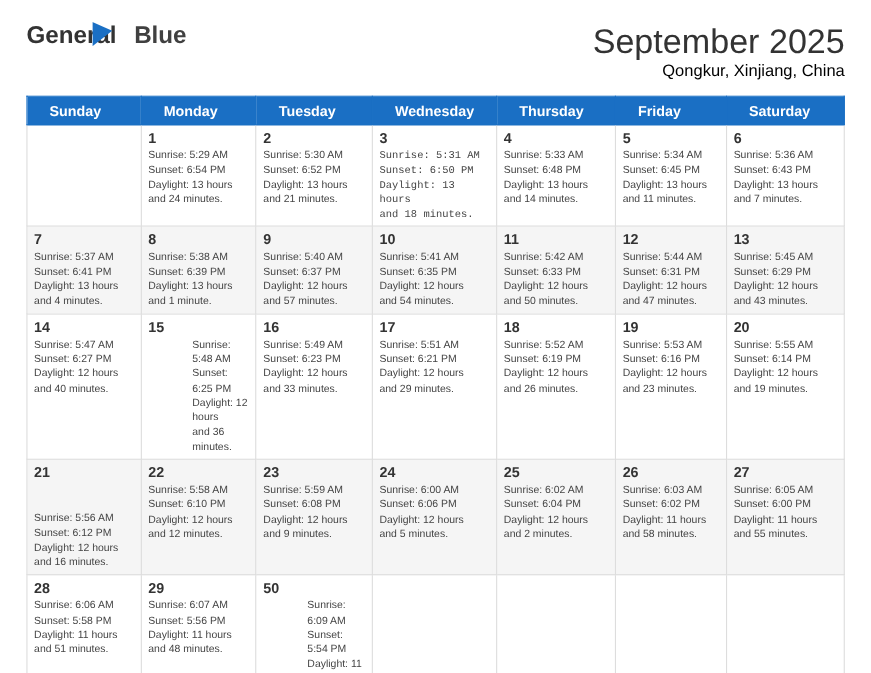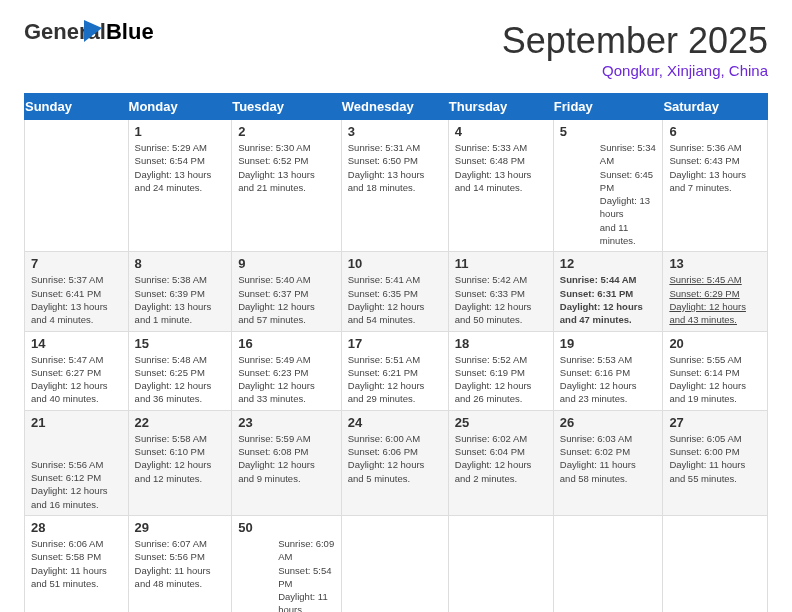"Blue" .logo-blue { color: #000000 -> #404040; padding-left: none -> 16px }
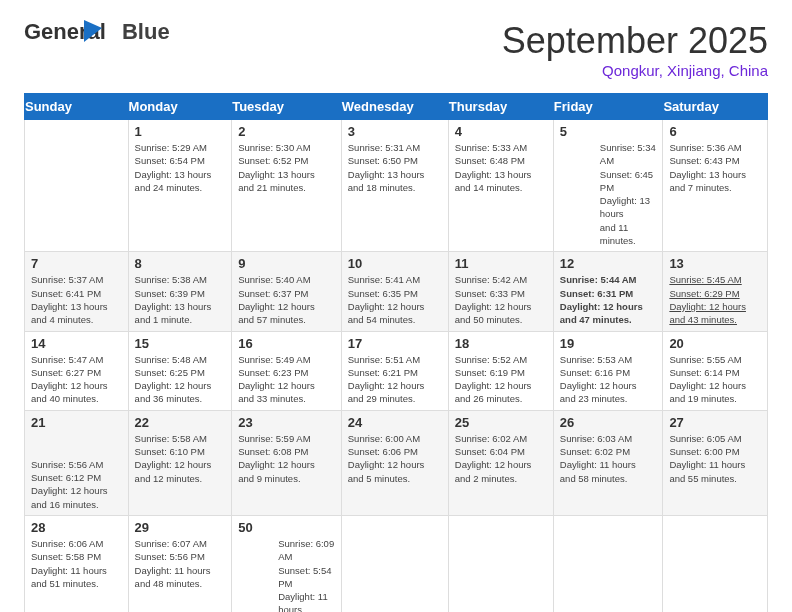"September 2025" .month-title { font-size: 36px -> 31px }
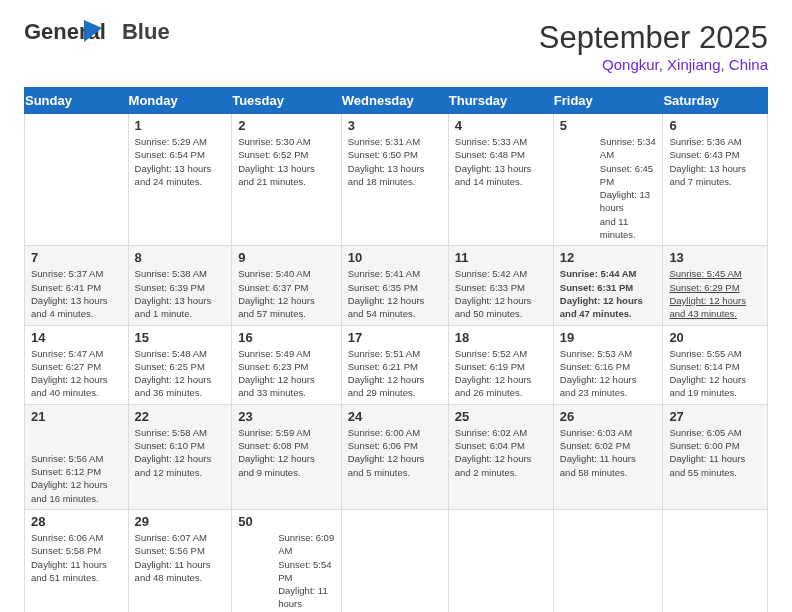"Qongkur, Xinjiang, China" .location { color: #6d28d9 -> #000000 }
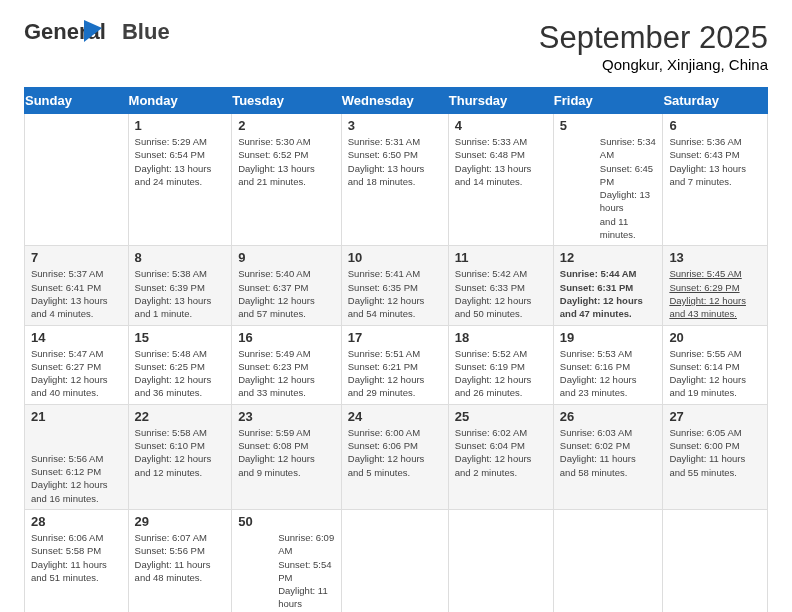"Sunday" .calendar th { padding: 5px 0 -> 5px 20px }
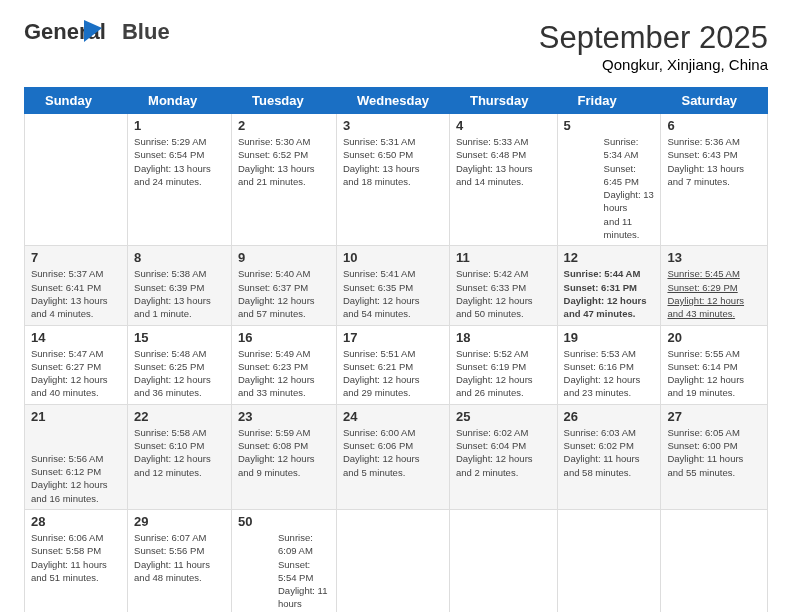"Sunrise: 5:31 AM" div.day-info { font-family: none -> Liberation Mono, monospace }
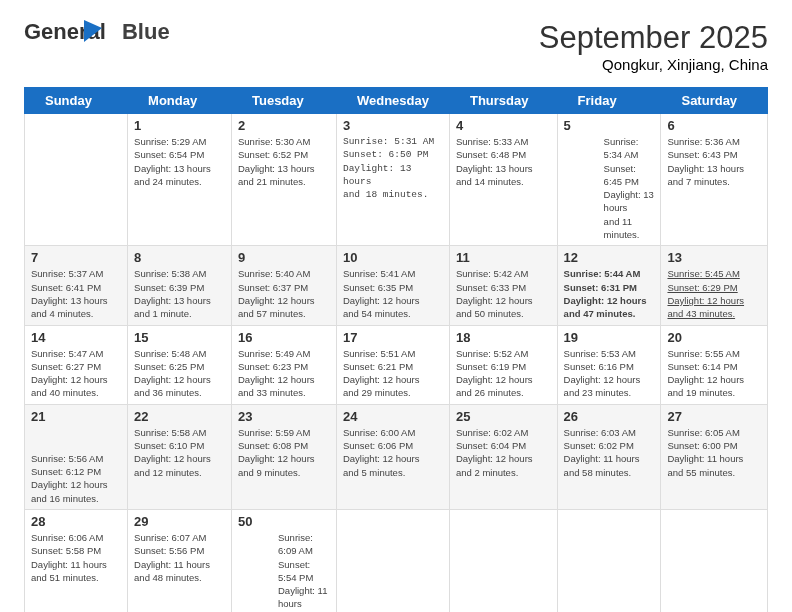"Sunrise: 5:34 AM" div.day-info { margin-left: 40px -> none }
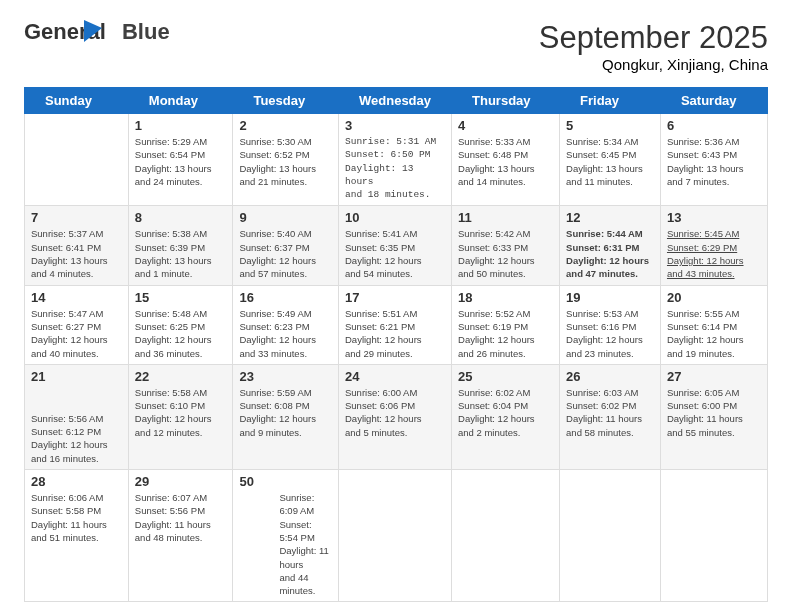"Sunrise: 5:44 AM" div.day-info { font-weight: bold -> none }
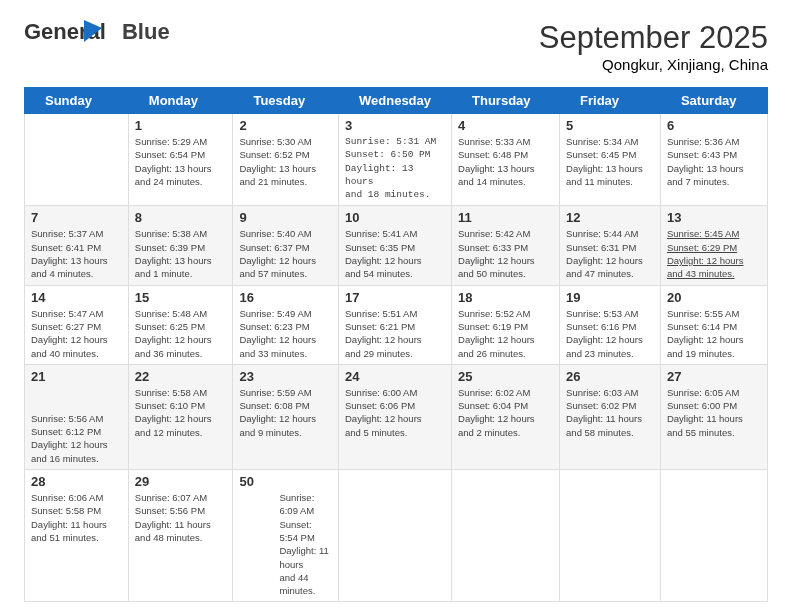"Sunrise: 5:45 AM" div.day-info { text-decoration: underline -> none }
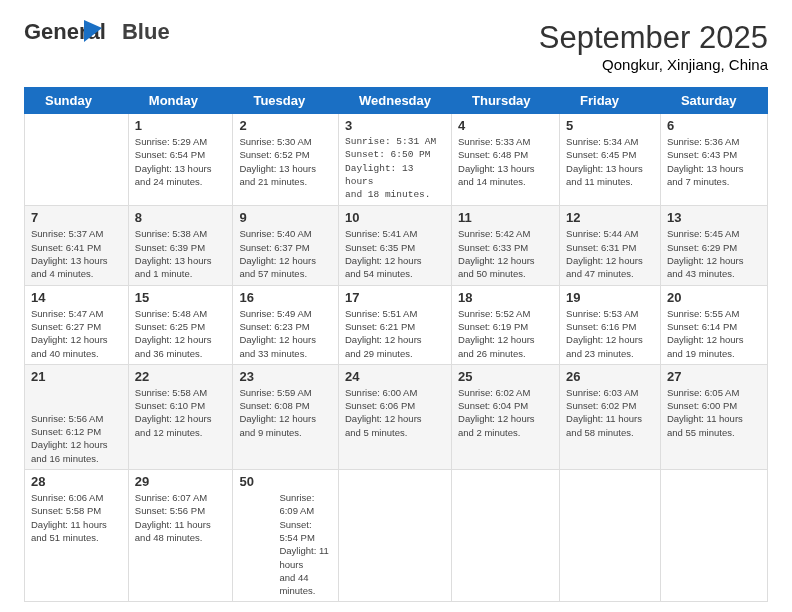"Sunrise: 5:48 AM" div.day-info { margin-left: none -> 40px }
